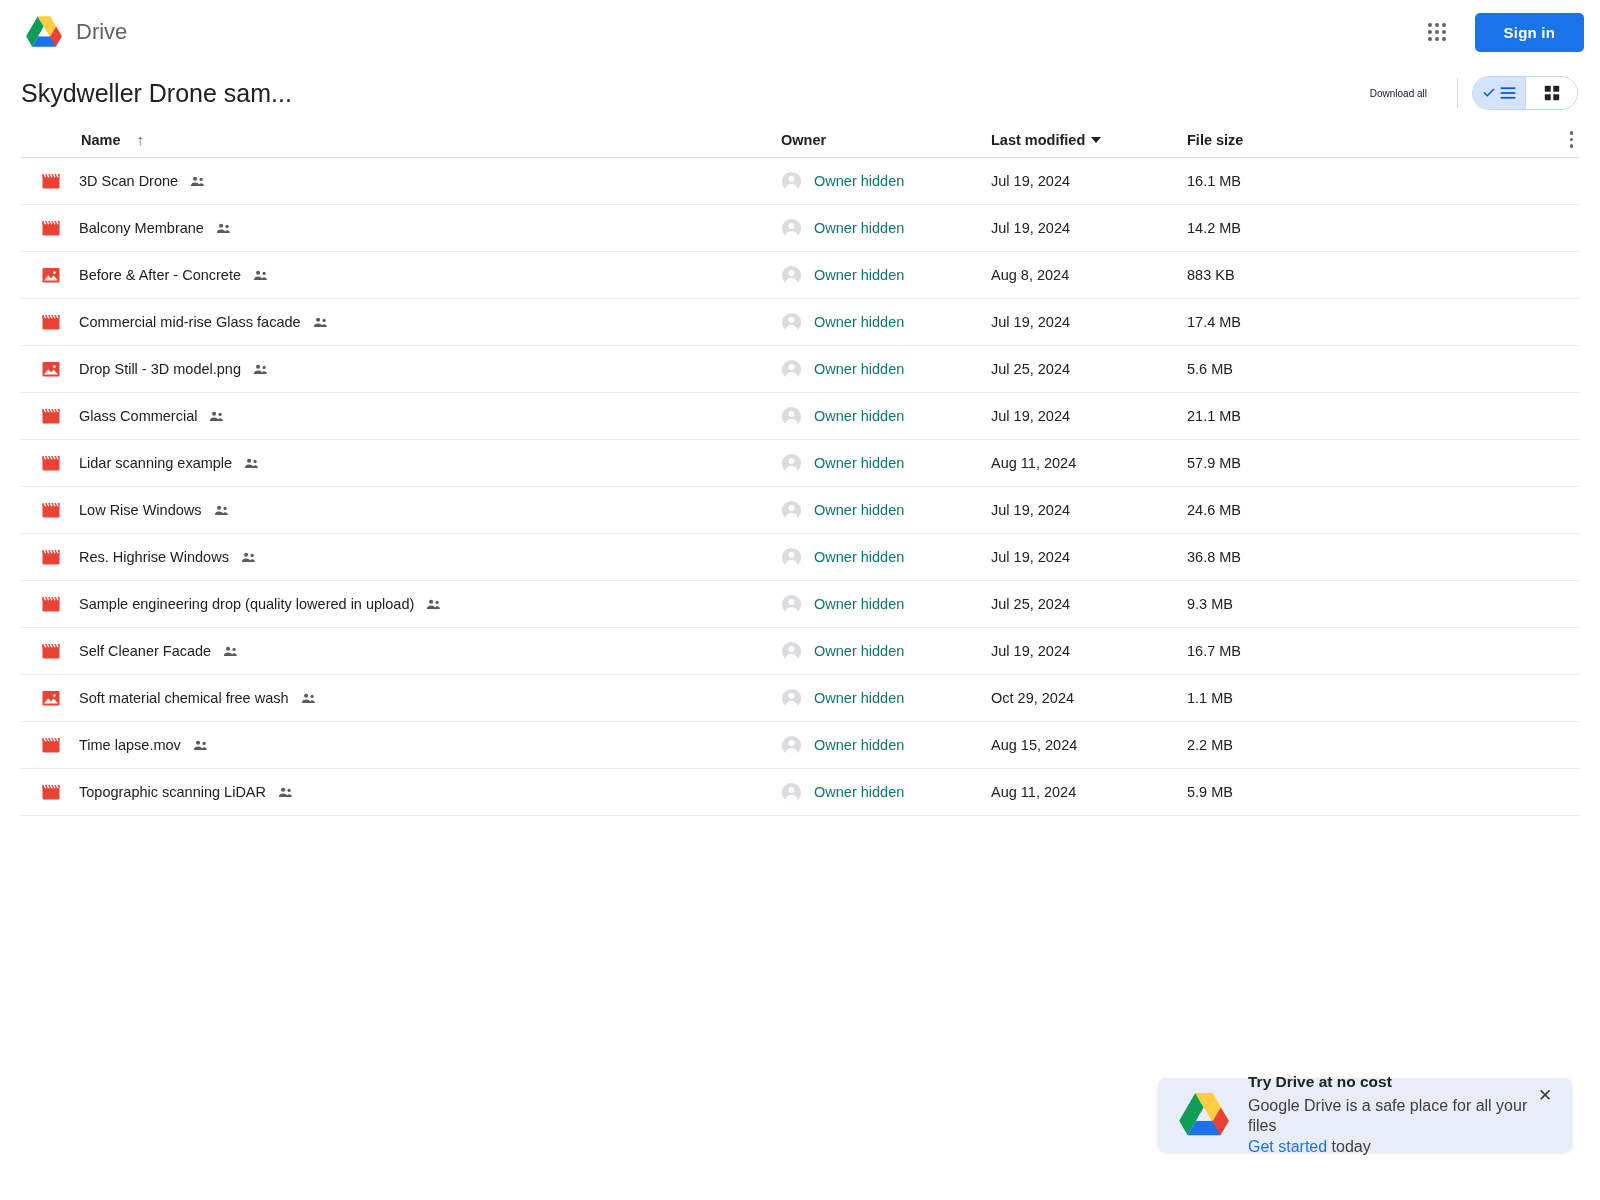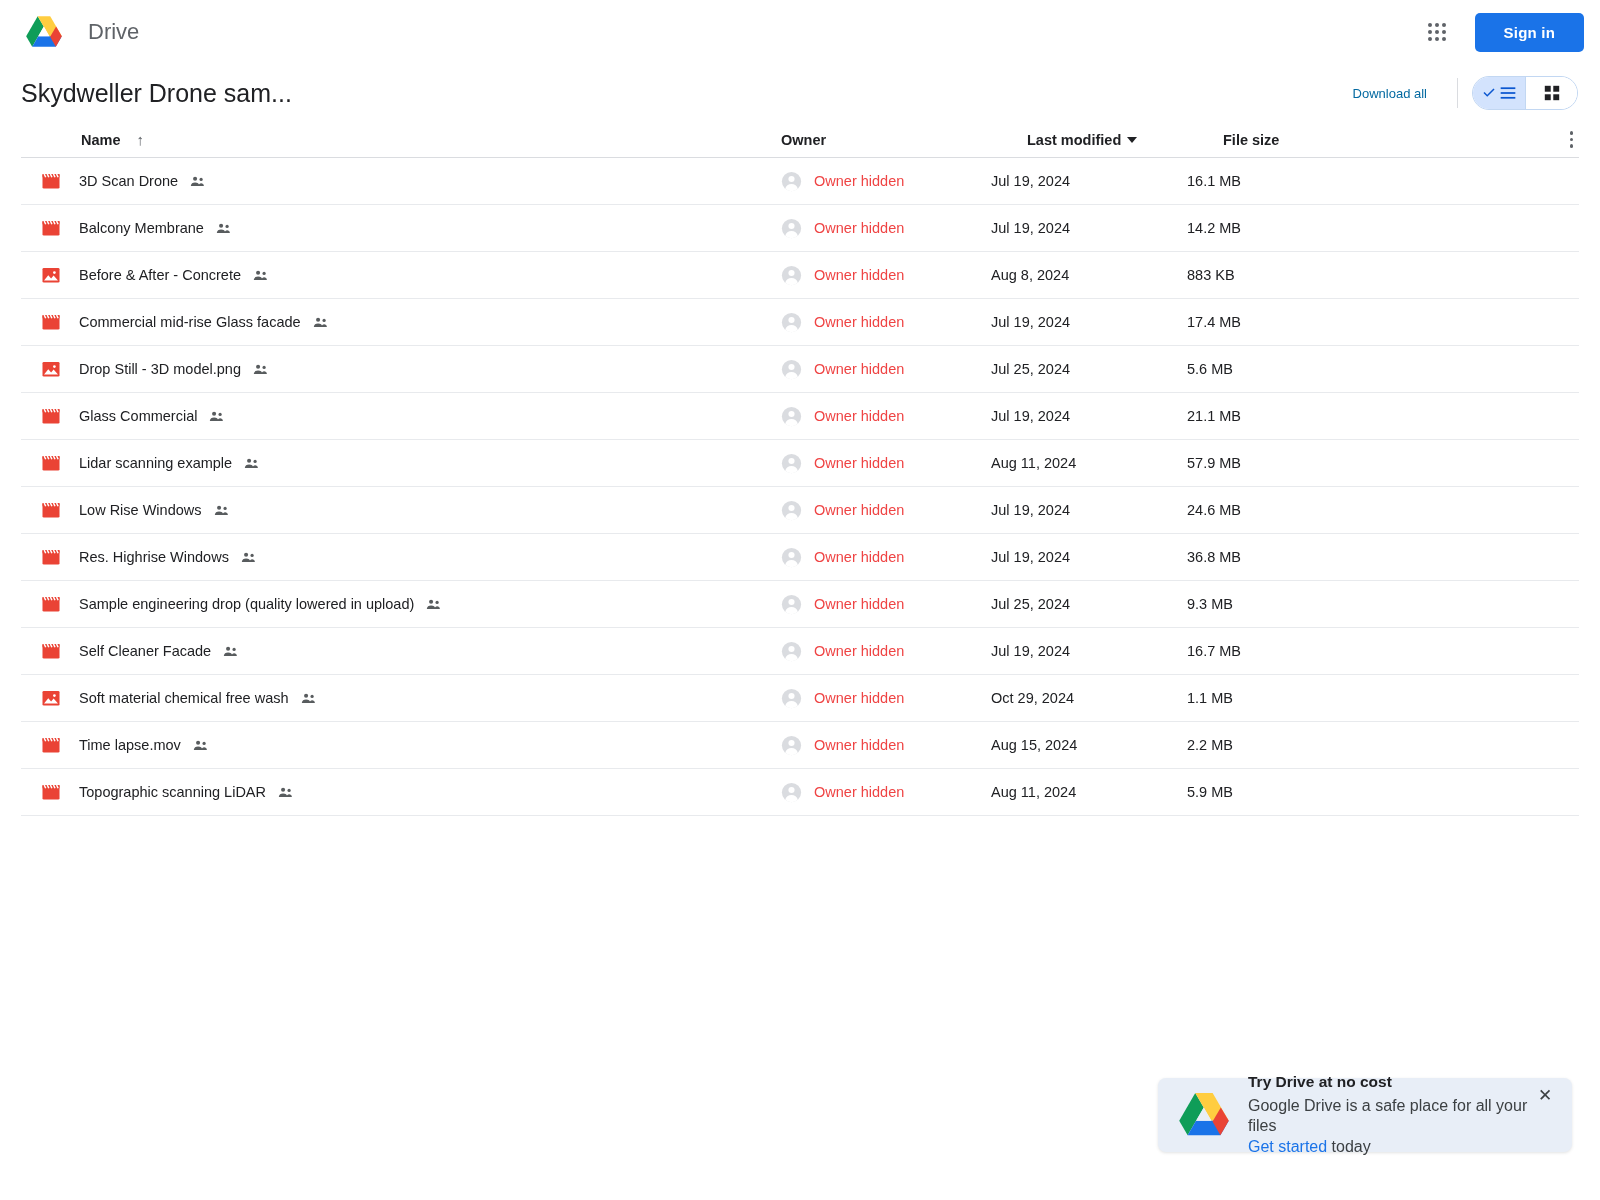"Drive" .brand { gap: 24px -> 12px }
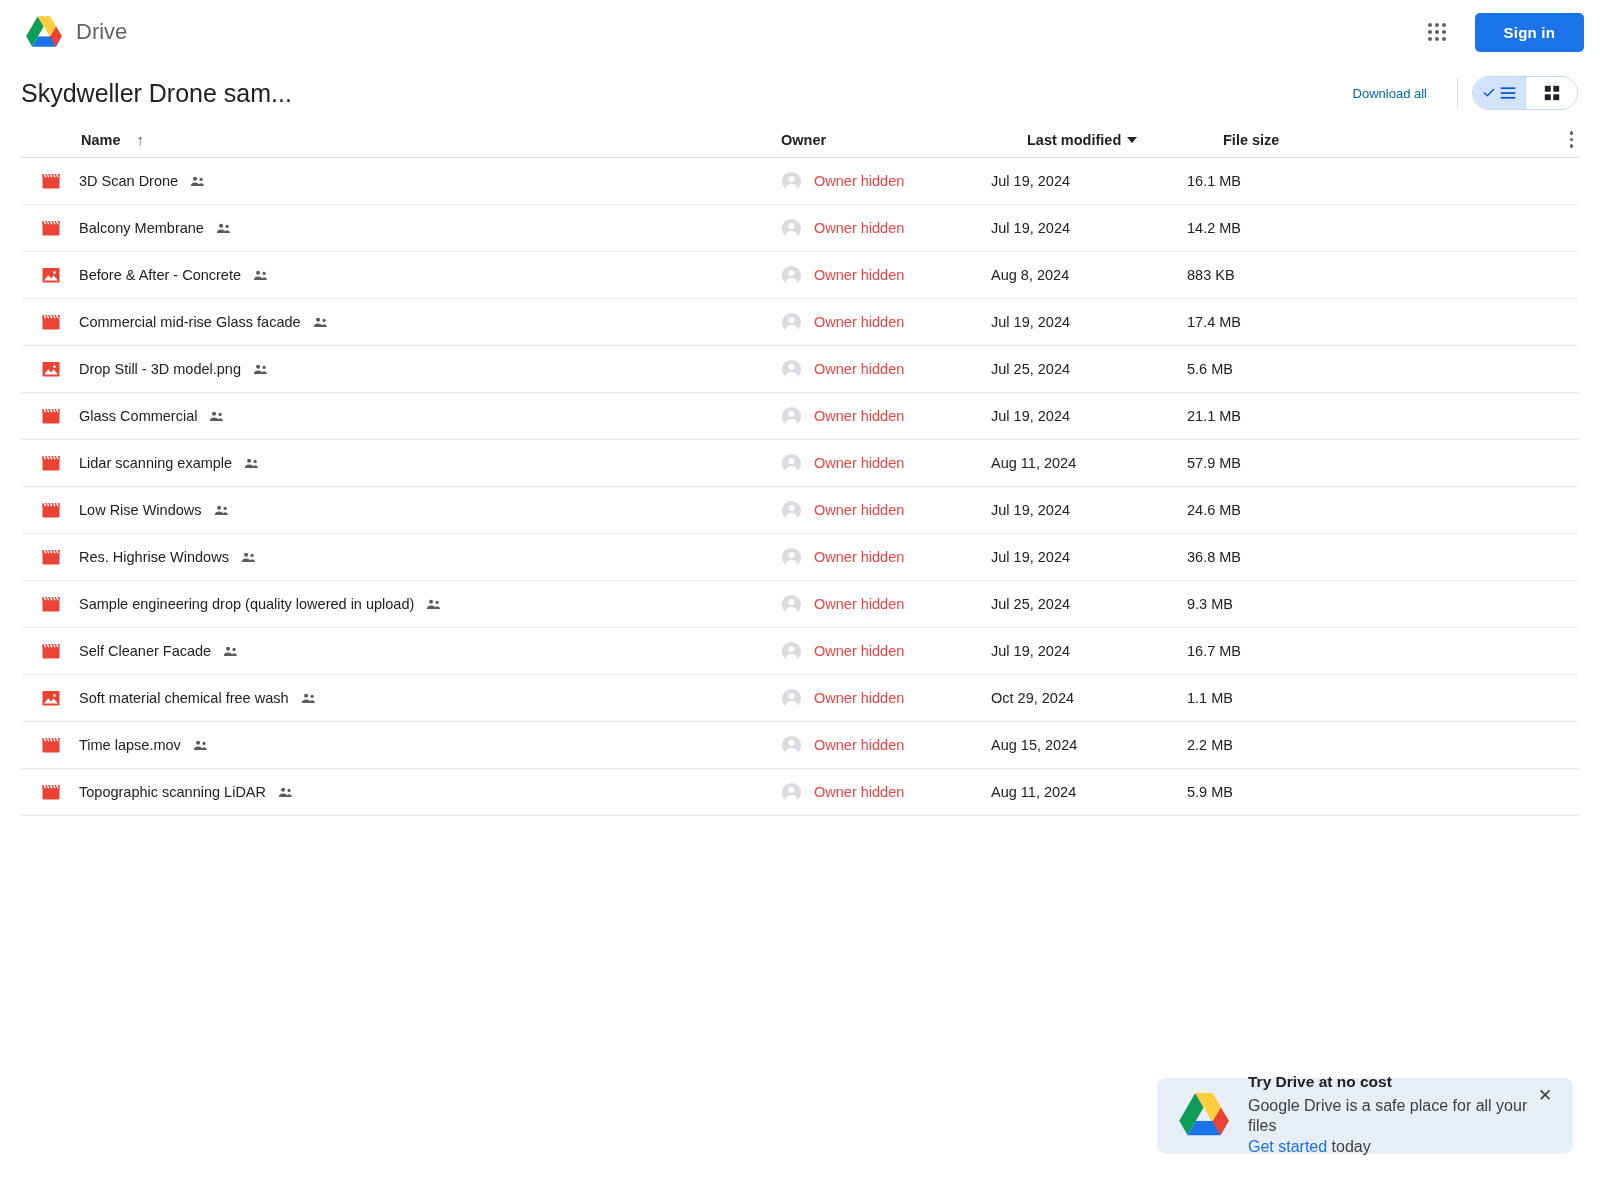"Download all" .download-all { color: #0369a1 -> #0f172a; font-size: 13px -> 10px }
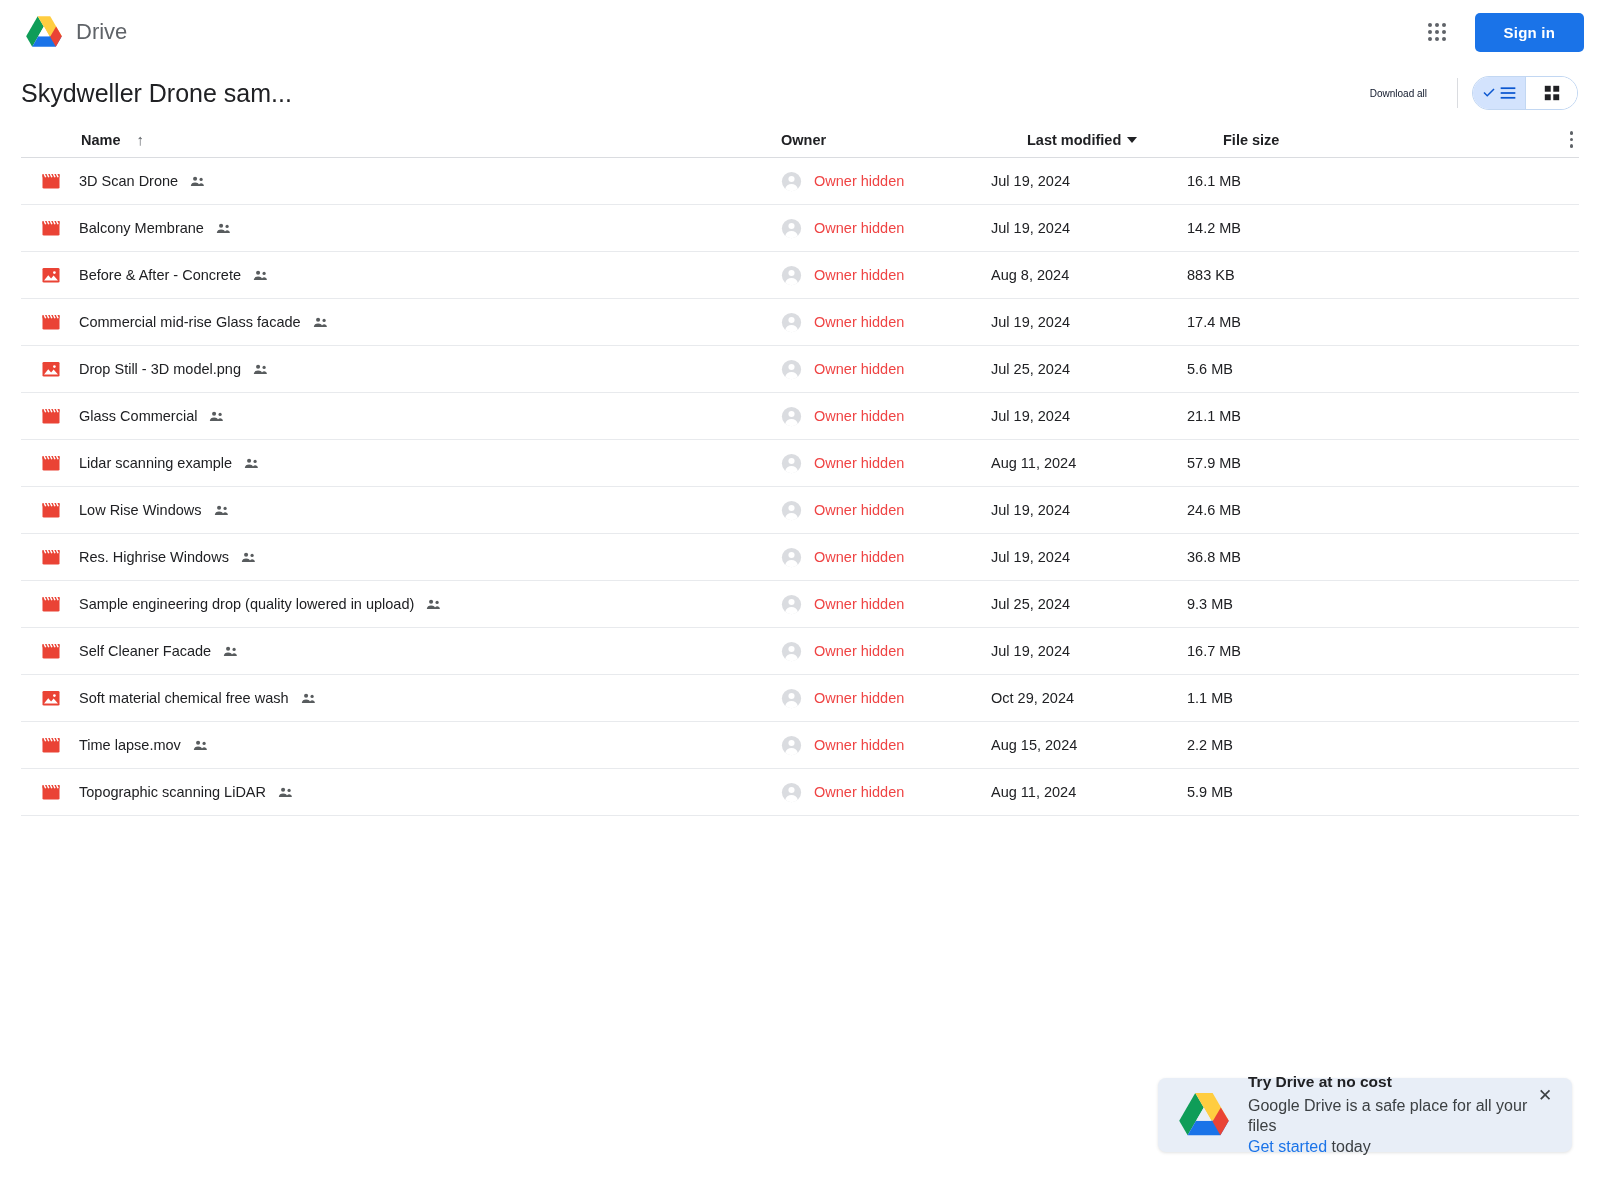"Last modified" .col-mod { margin-left: 36px -> none }
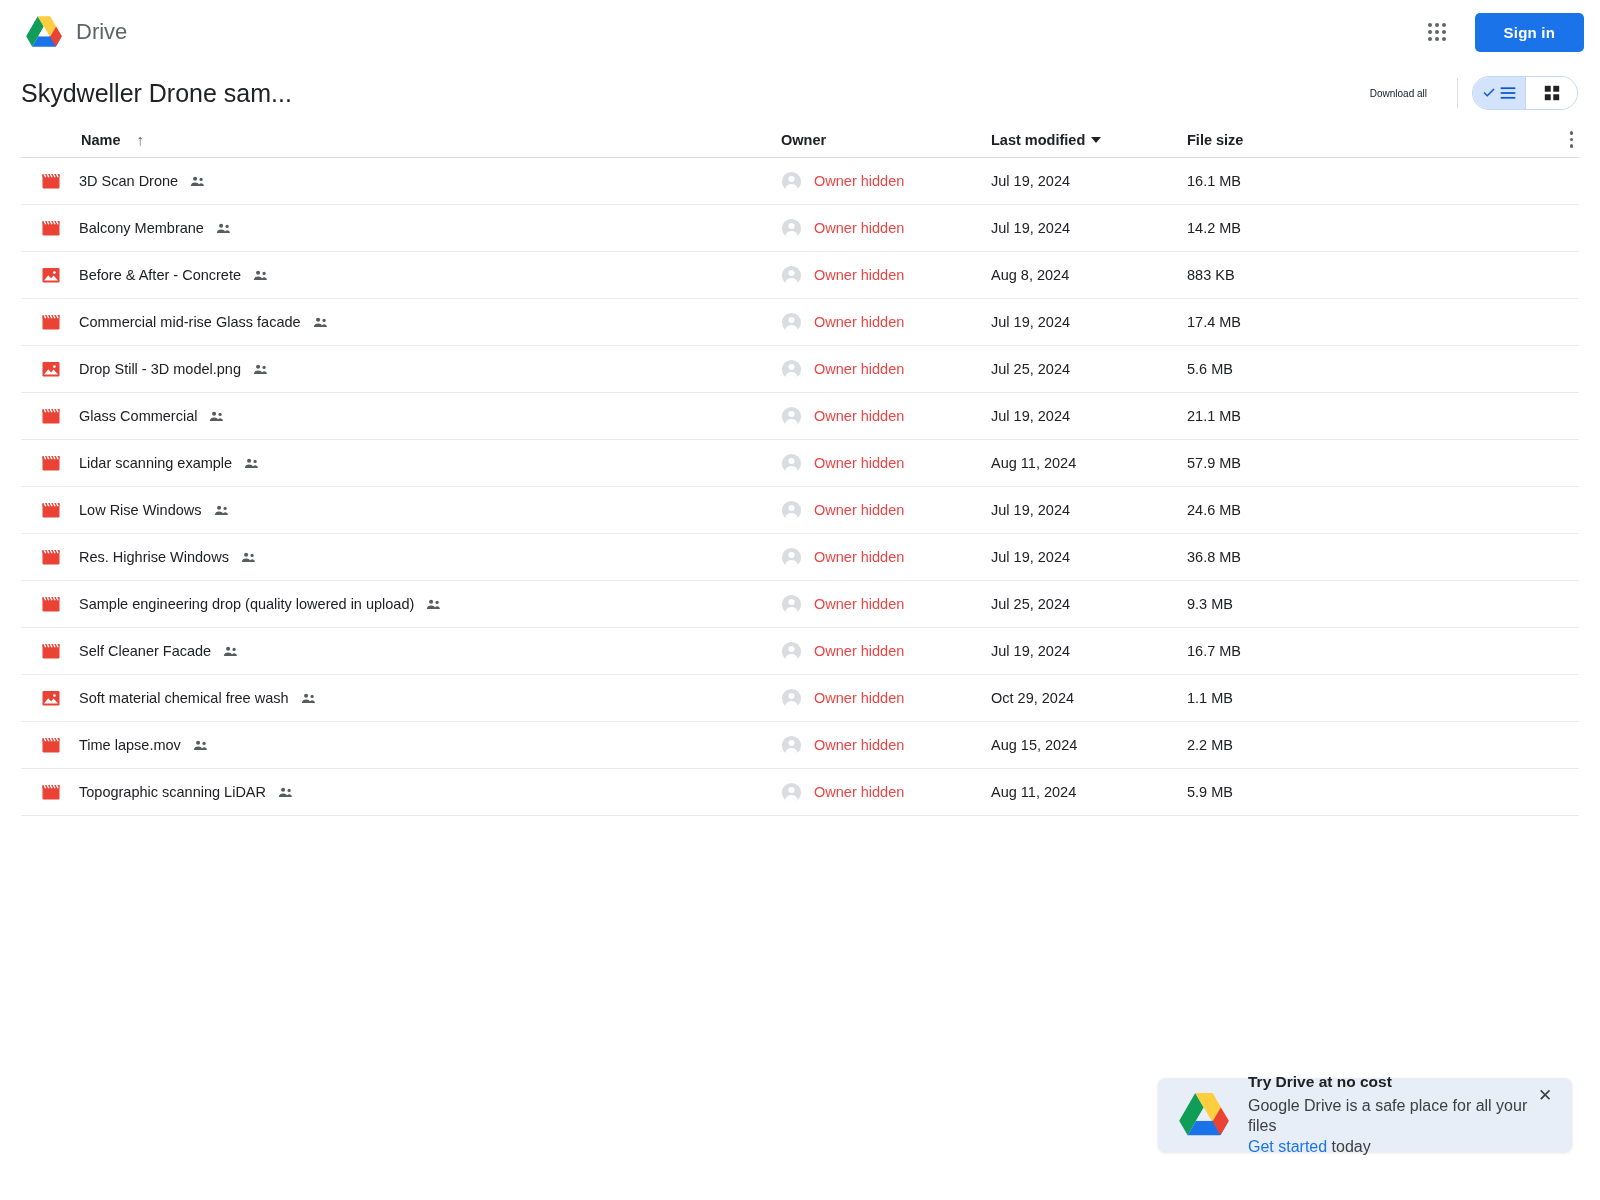"Owner hidden" .cell-owner { color: #ef4444 -> #0f766e }
